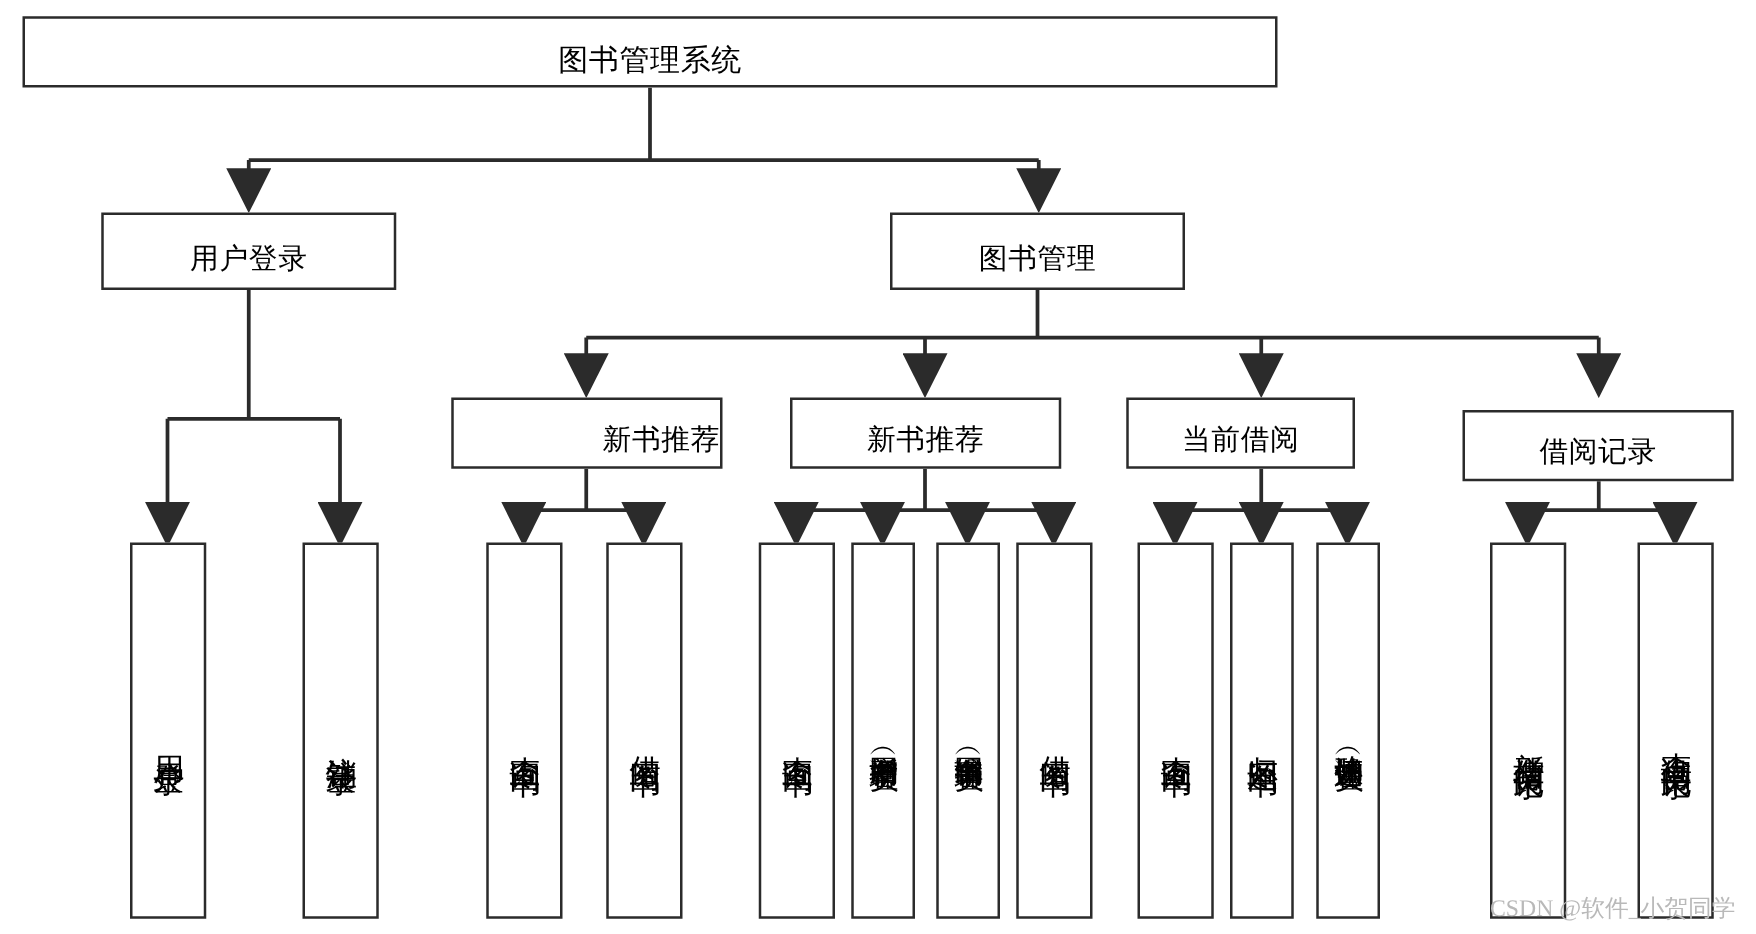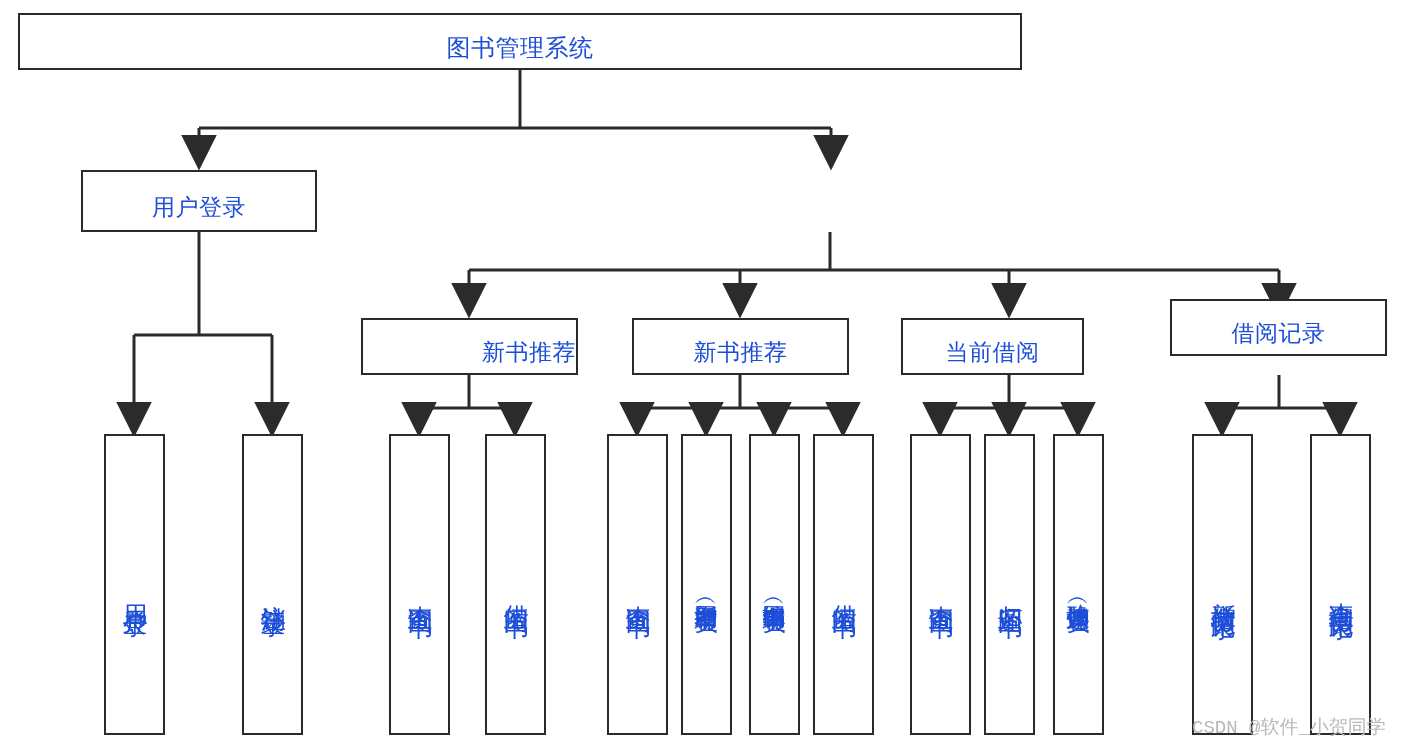"图书管理系统" .node-label { color: #1d4ed8 -> #000000 }
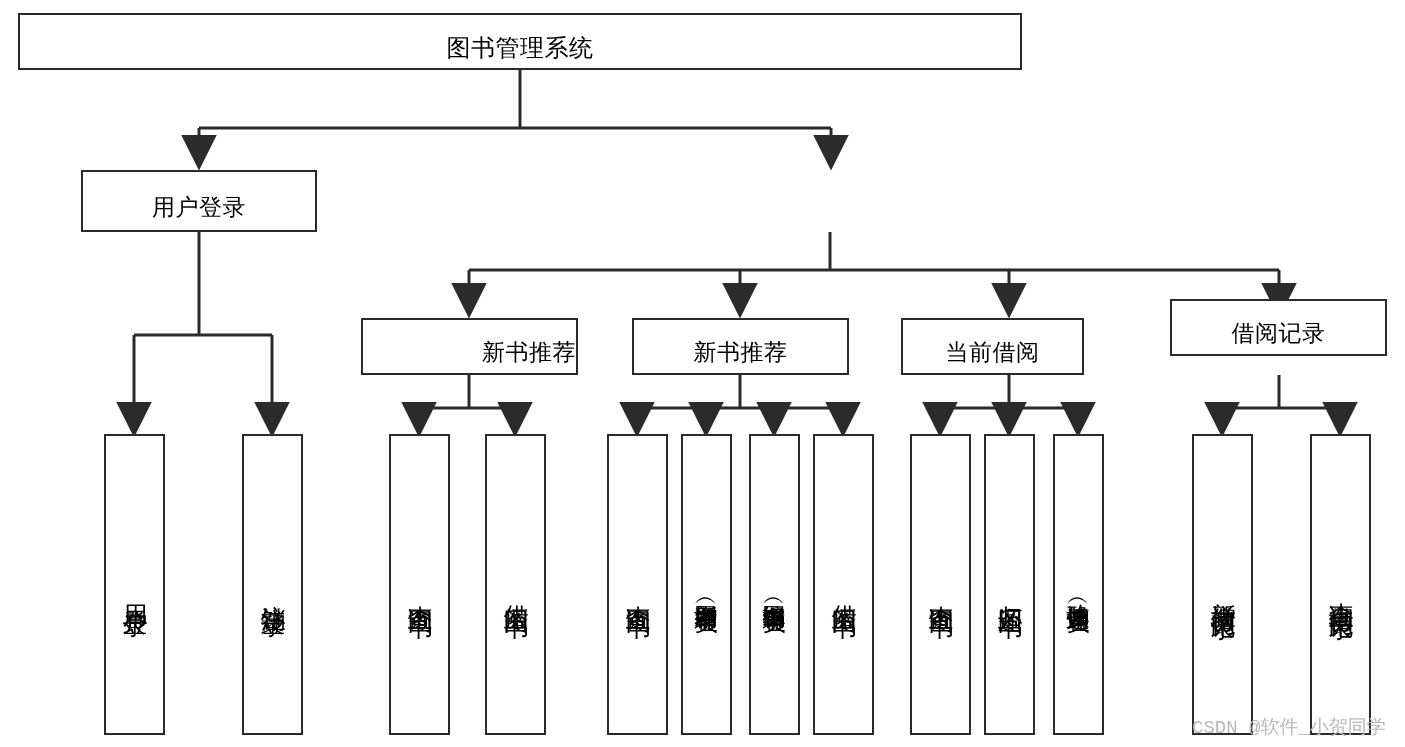"图书管理" div.node { html: none -> <div> <span>图书管理</span> </div> }
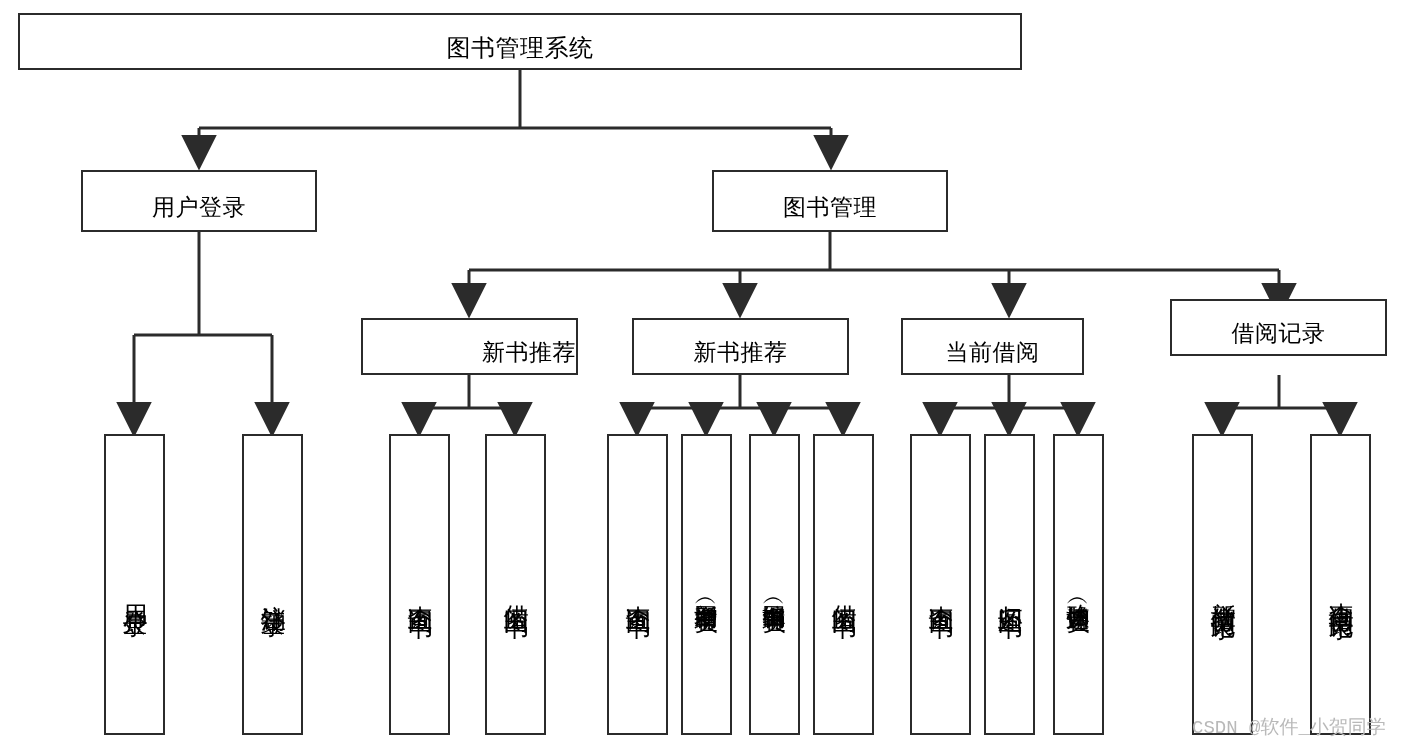"借阅记录" div.node { top: 299px -> 328px }
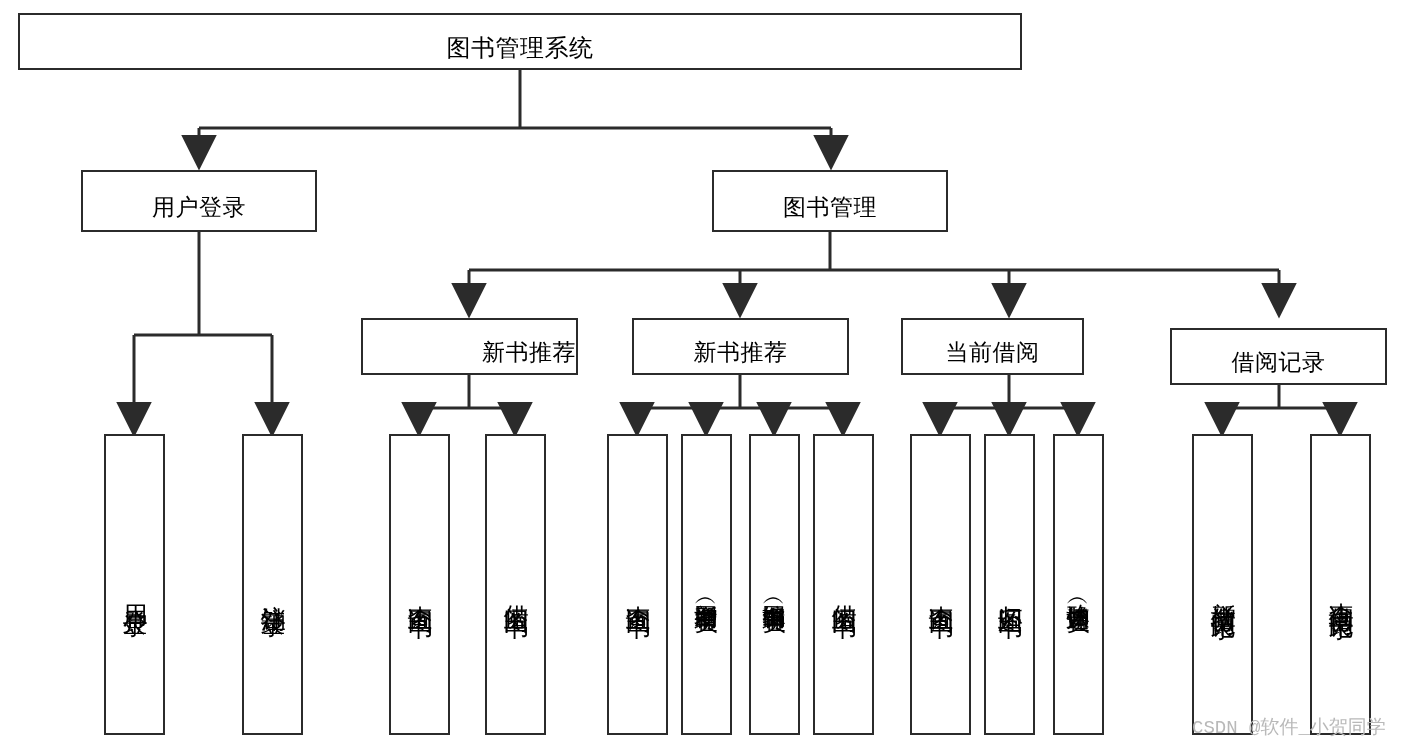"CSDN @软件_小贺同学" .watermark { font-family: Liberation Mono, monospace -> Liberation Serif, serif }
